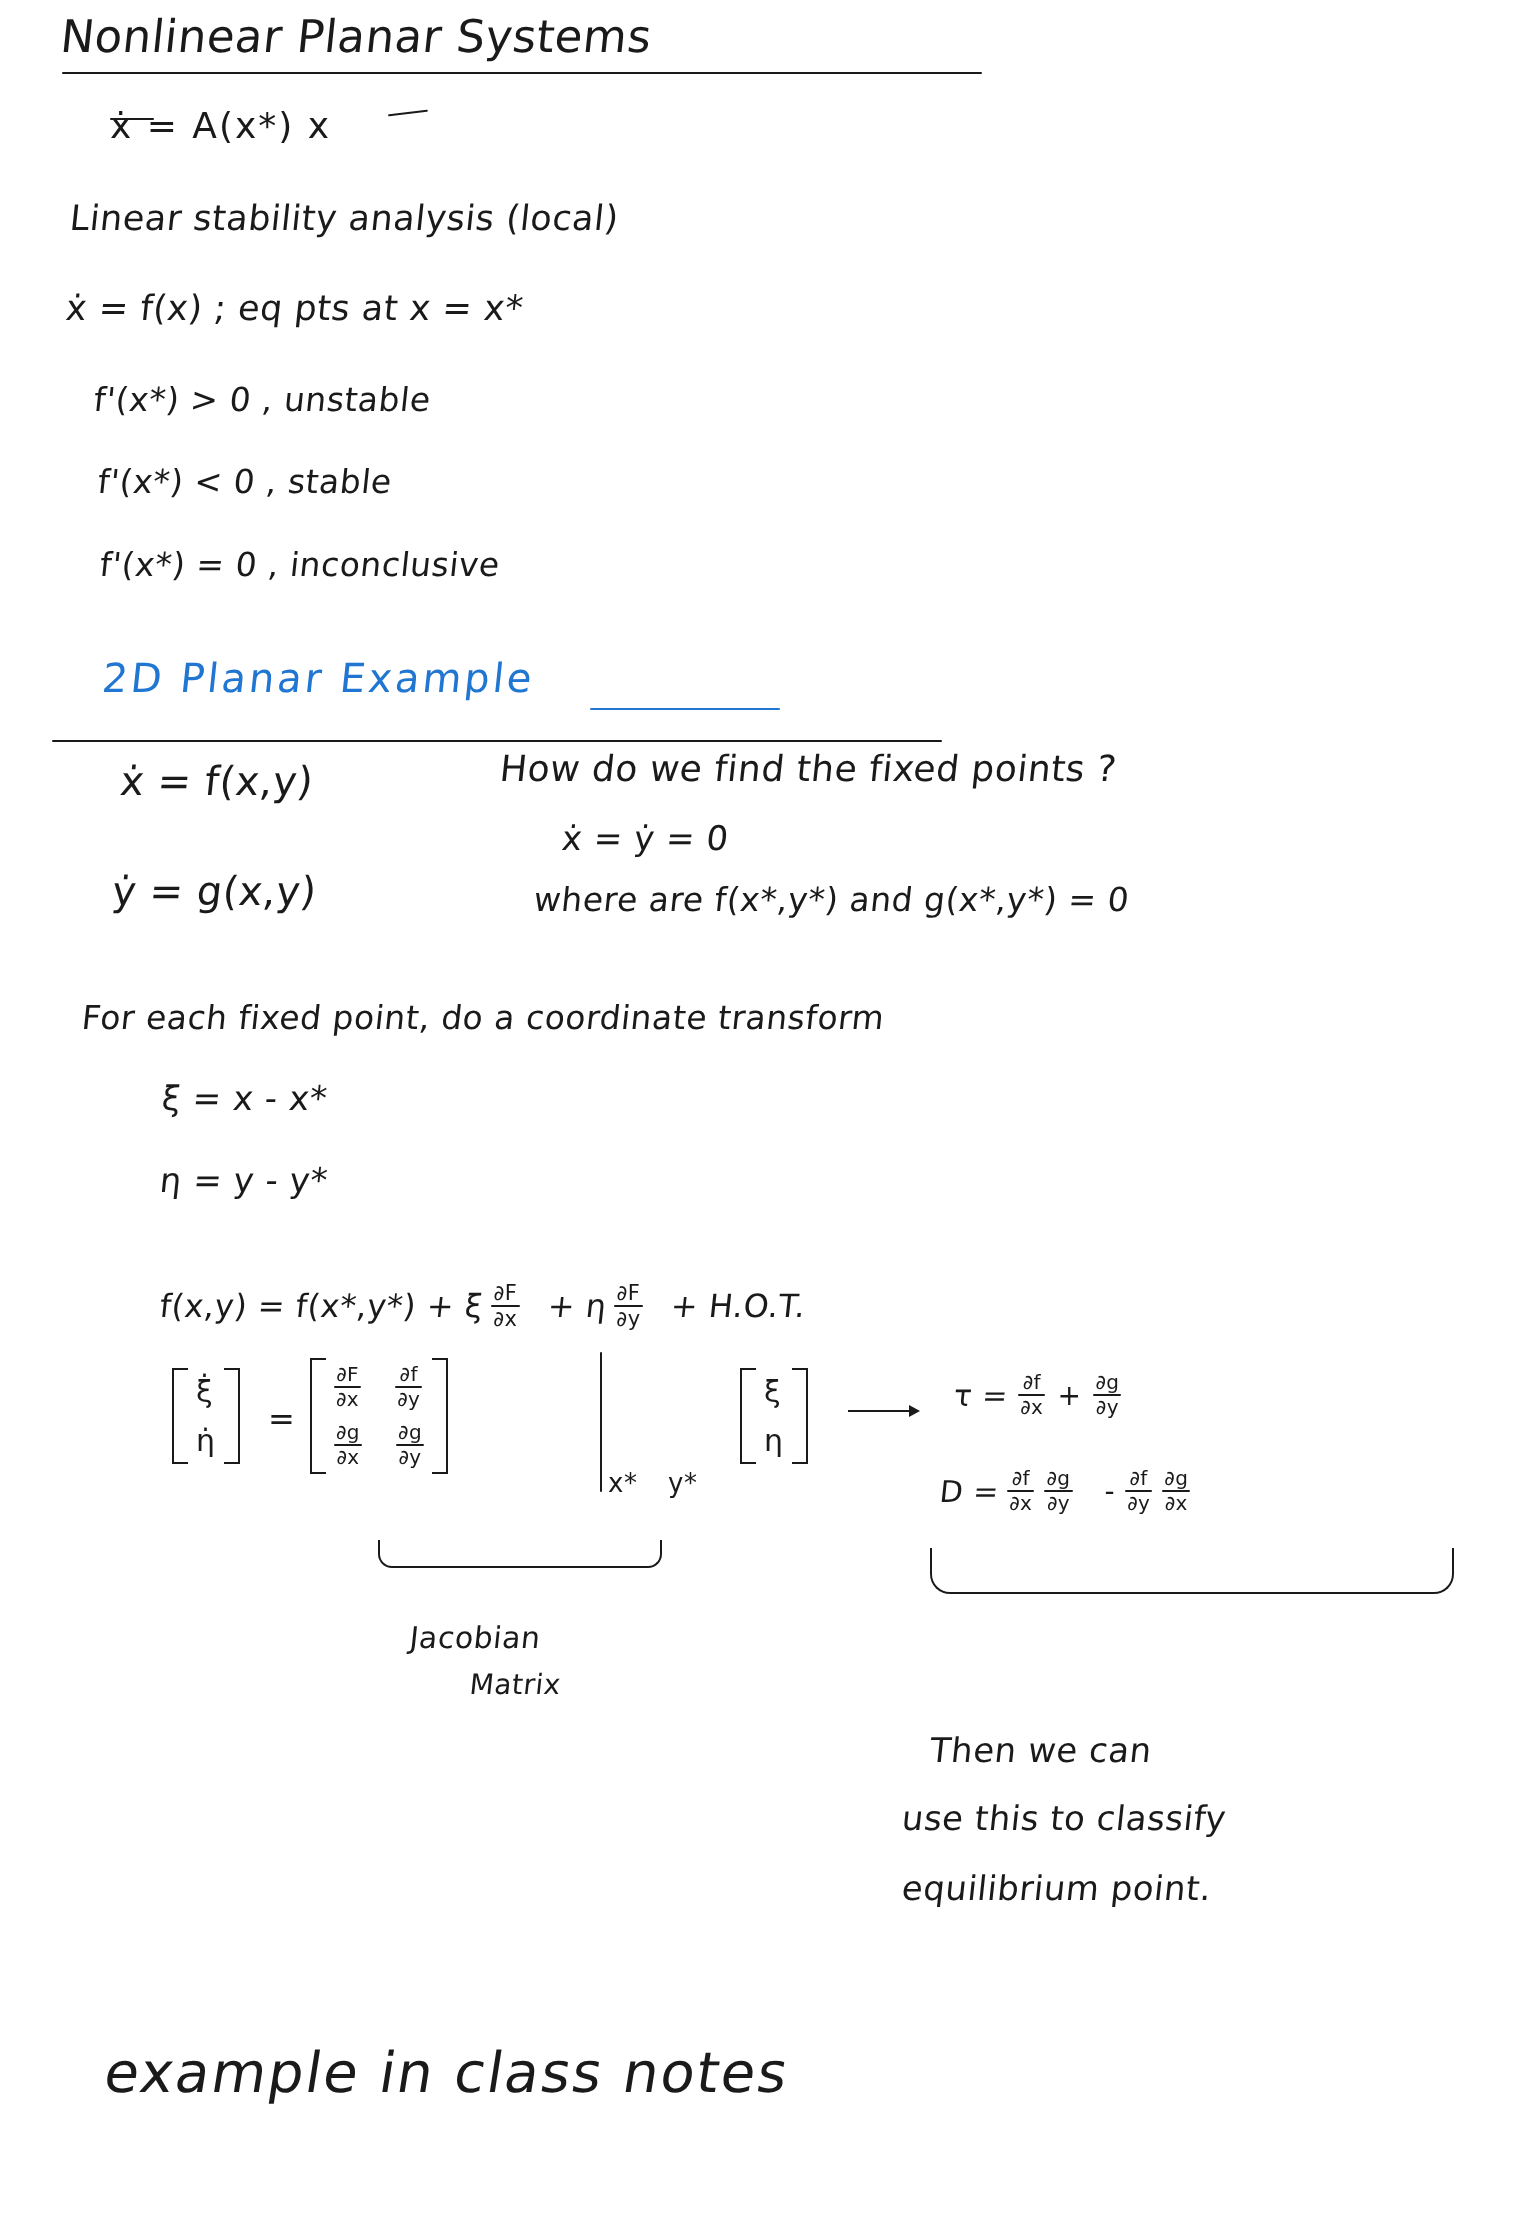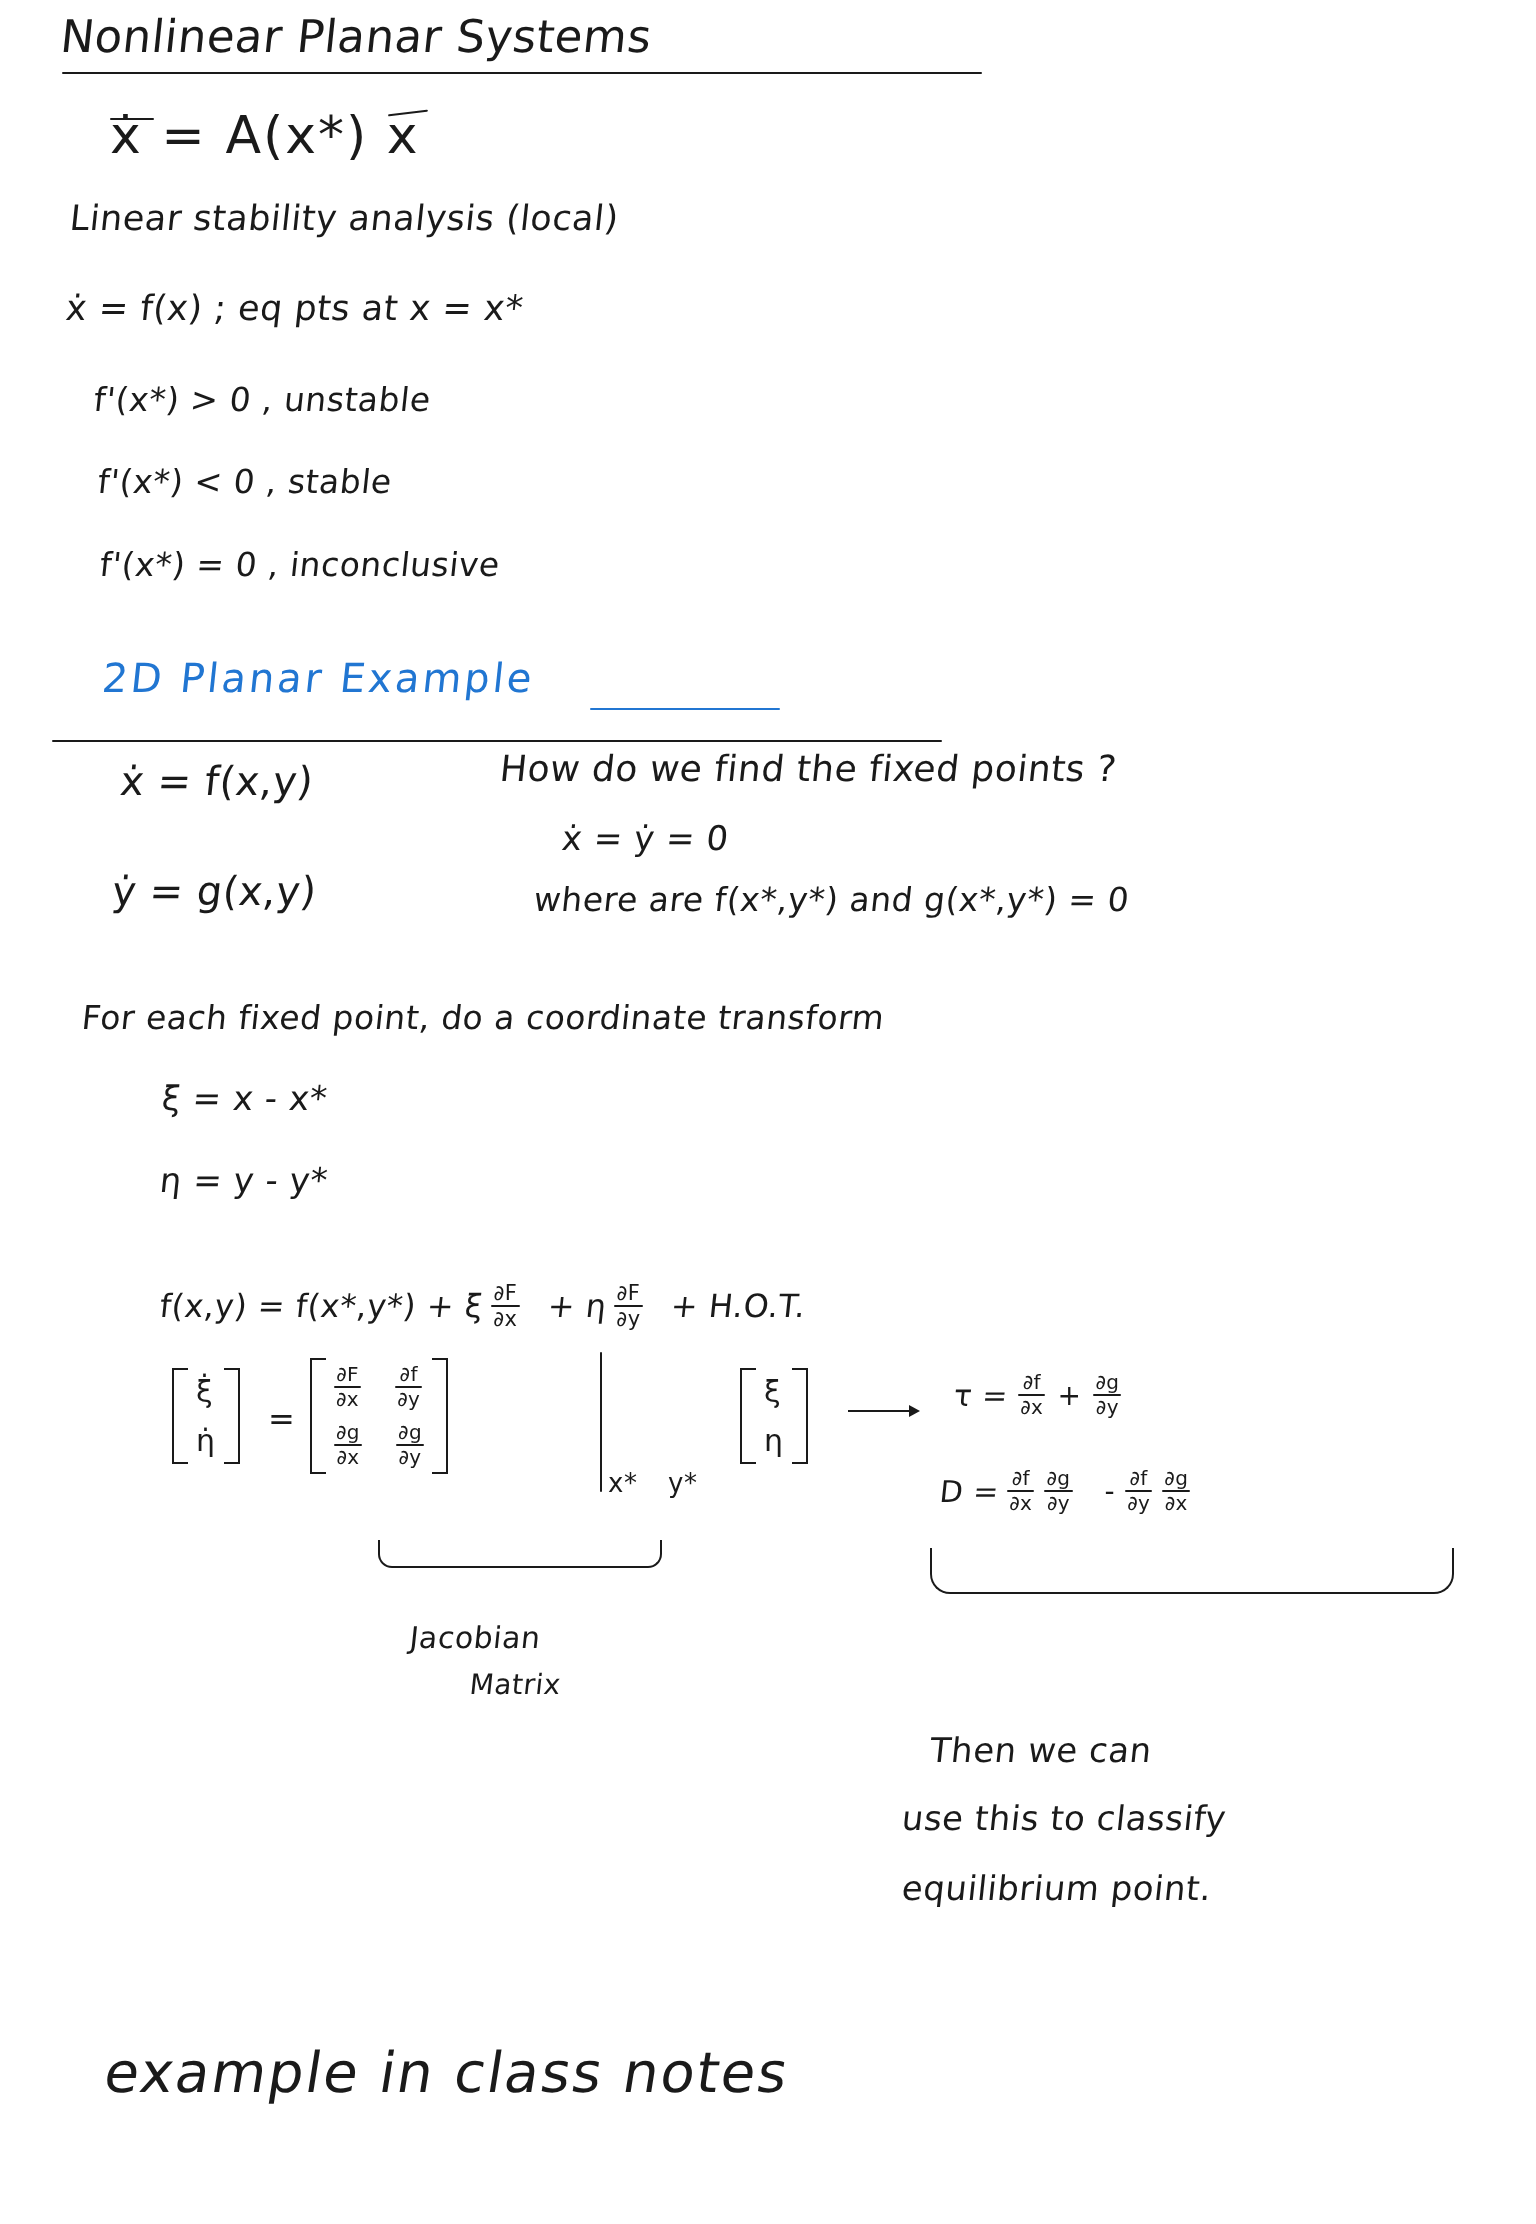"ẋ = A(x*) x" span.hw { font-size: 52px -> 36px }
